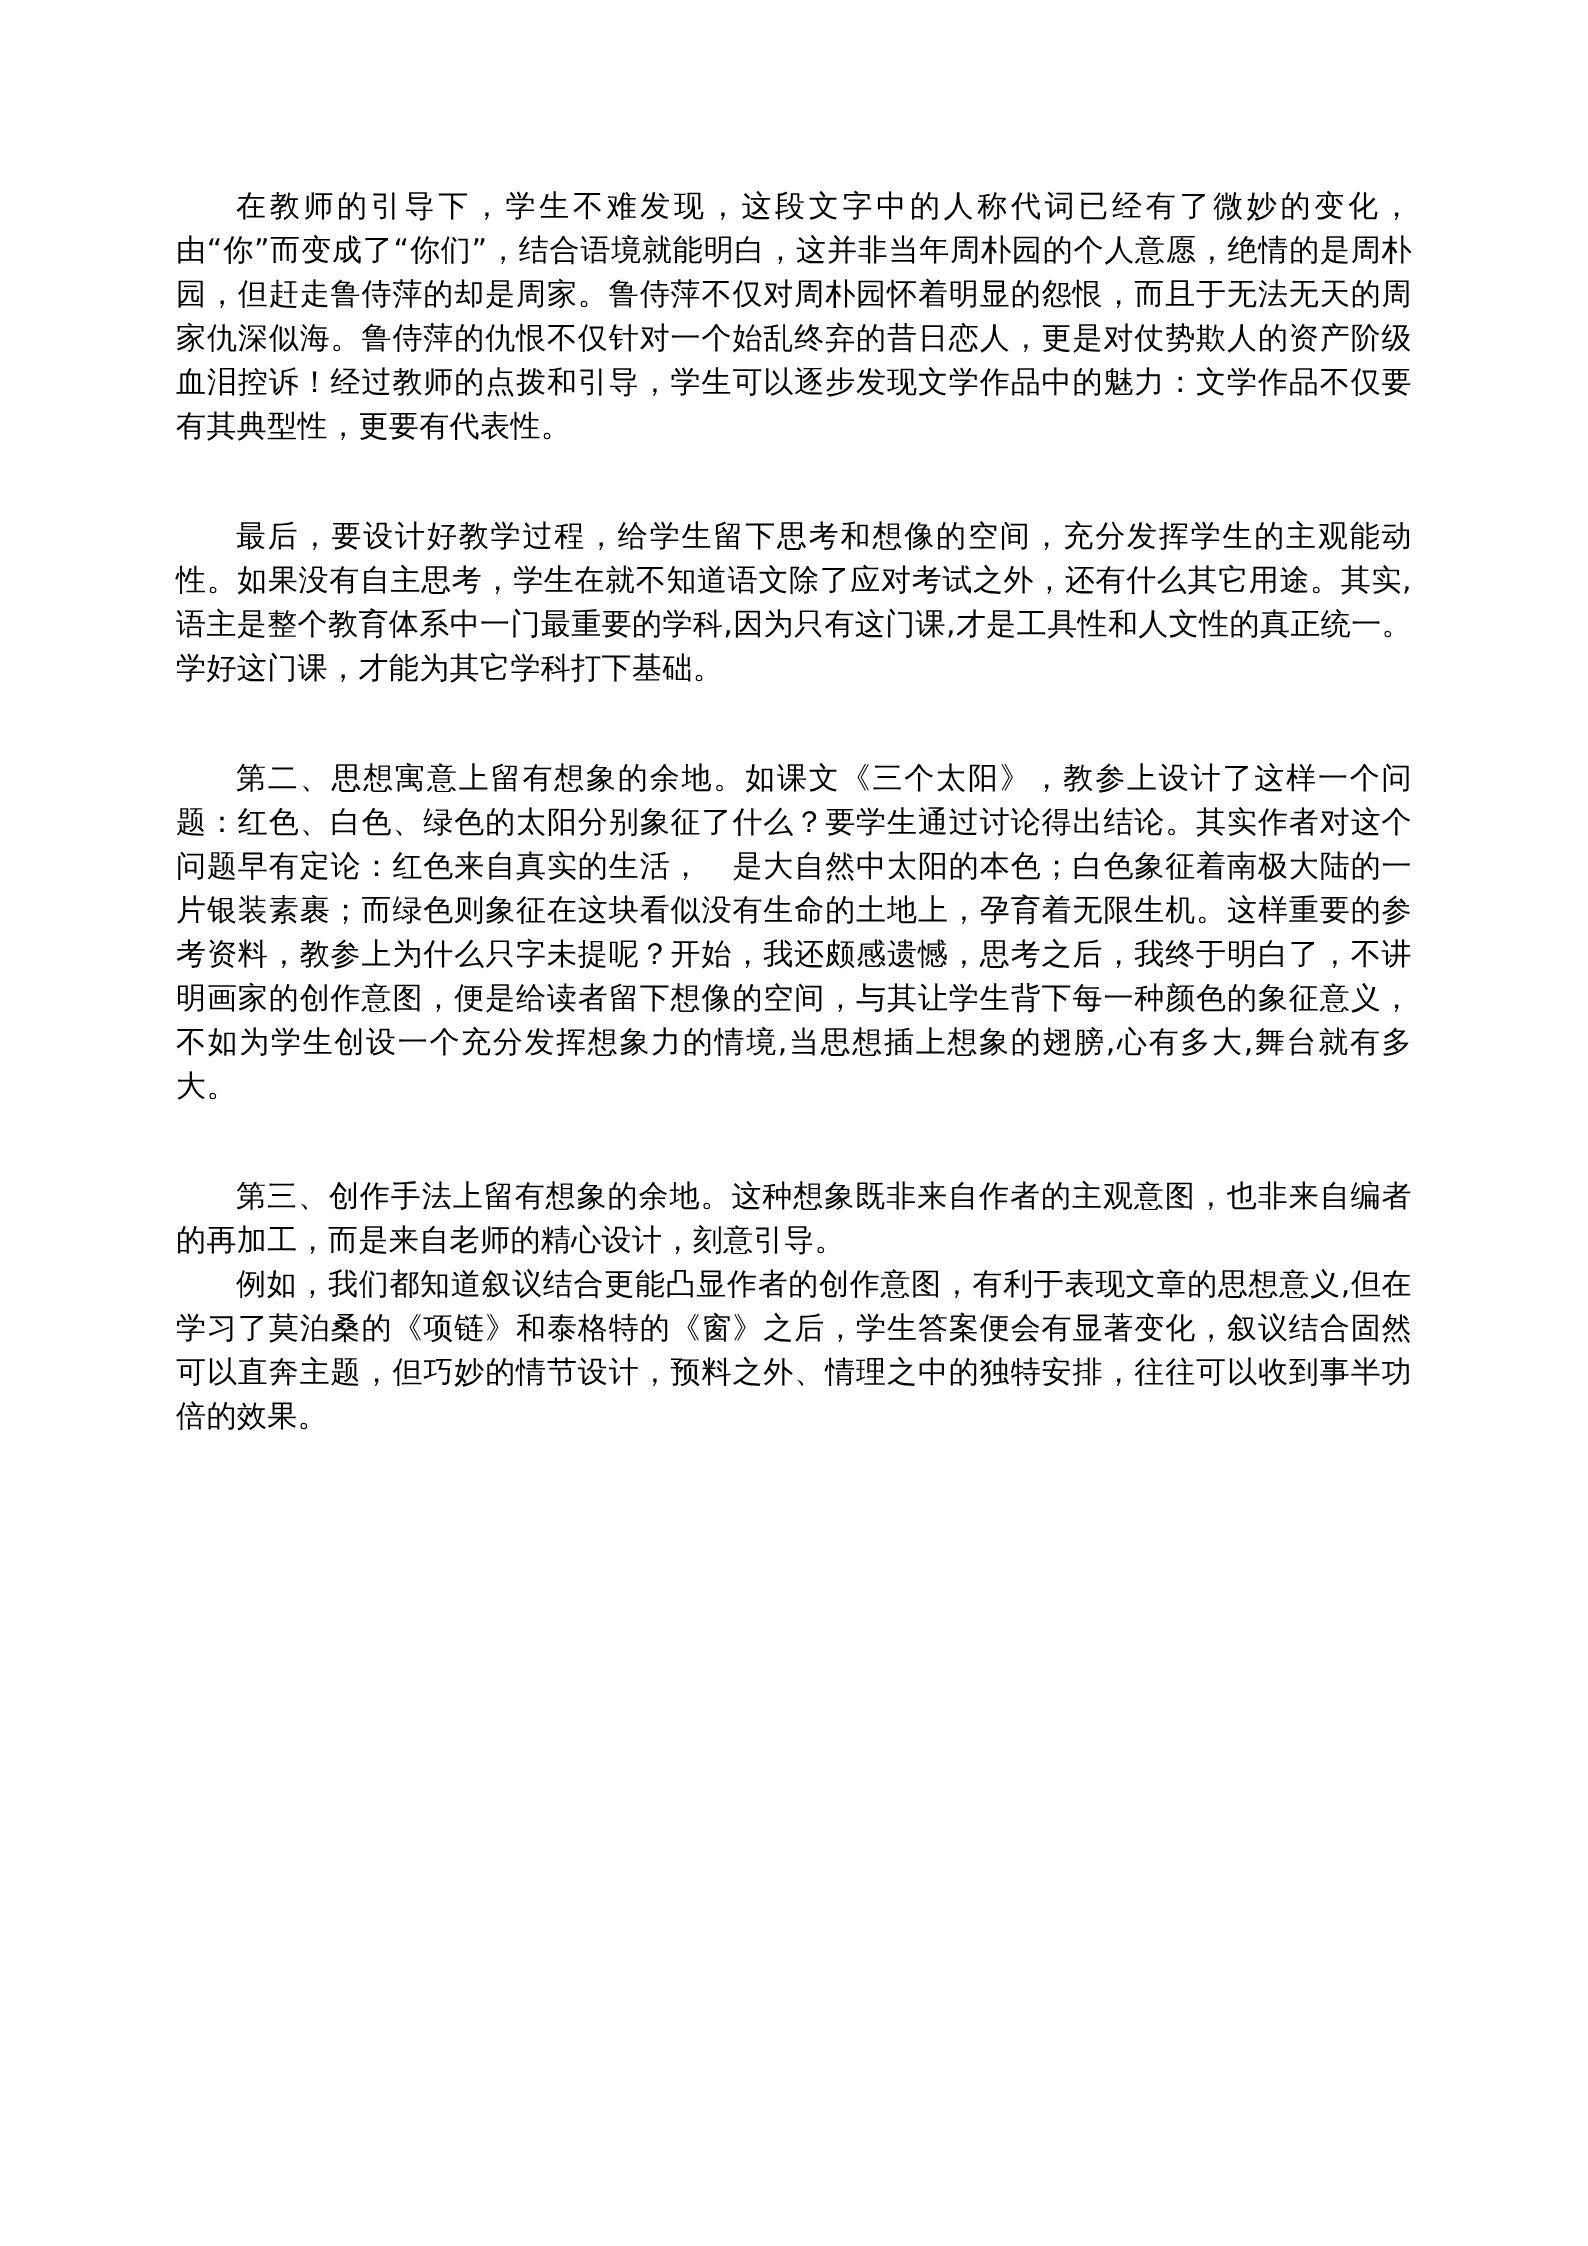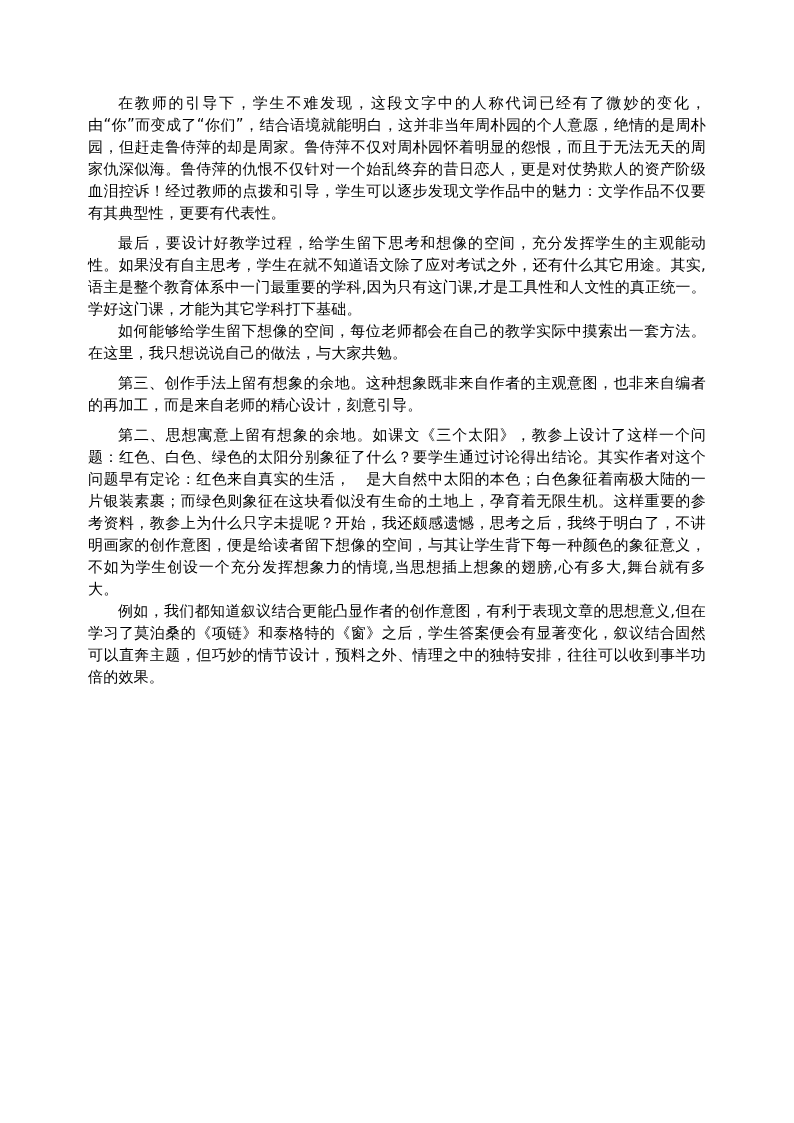"最后，要设计好教学过程，给学生留下思考和想像的空间，充分发挥学生的主观能动性。如" .para.gap { margin-top: 8px -> 33px }
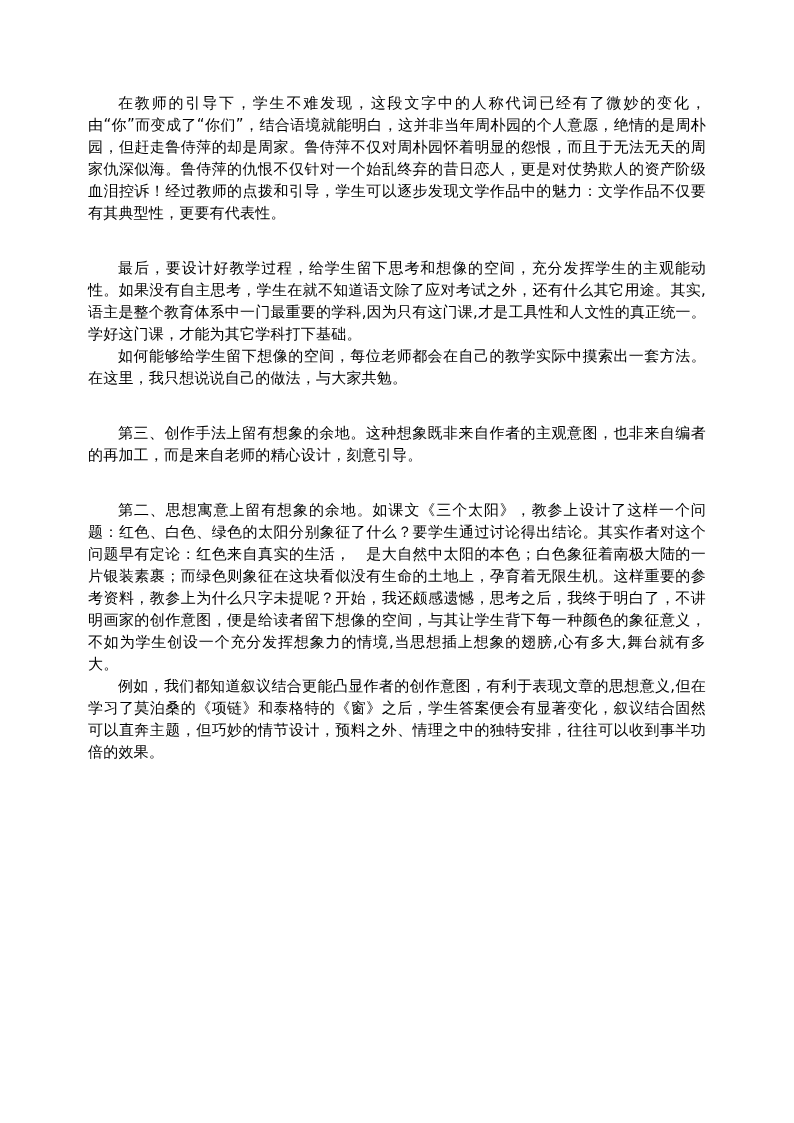"如何能够给学生留下想像的空间，每位老师都会在自己的教学实际中摸索出一套方法。在这" p.para { html: <p>如何能够给学生留下想像的空间，每位老师都会在自己的教学实际中摸索出一套方法。在这里，我只想说说自己的做法，与大家共勉。</p> -> none }
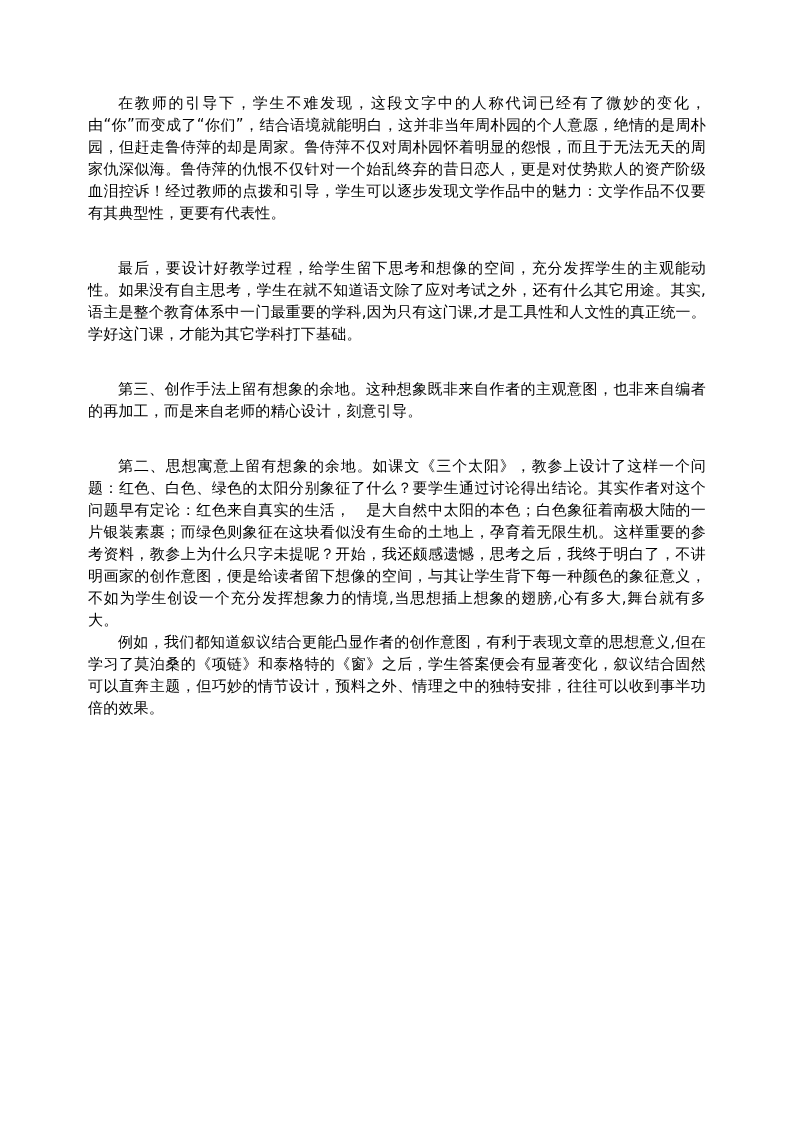"第三、创作手法上留有想象的余地。这种想象既非来自作者的主观意图，也非来自编者的再" p.para { order: before "第二、思想寓意上留有想象的余地。如课文《三个太阳》，教参上设计了这样一个问题：红" -> after "第二、思想寓意上留有想象的余地。如课文《三个太阳》，教参上设计了这样一个问题：红" }
